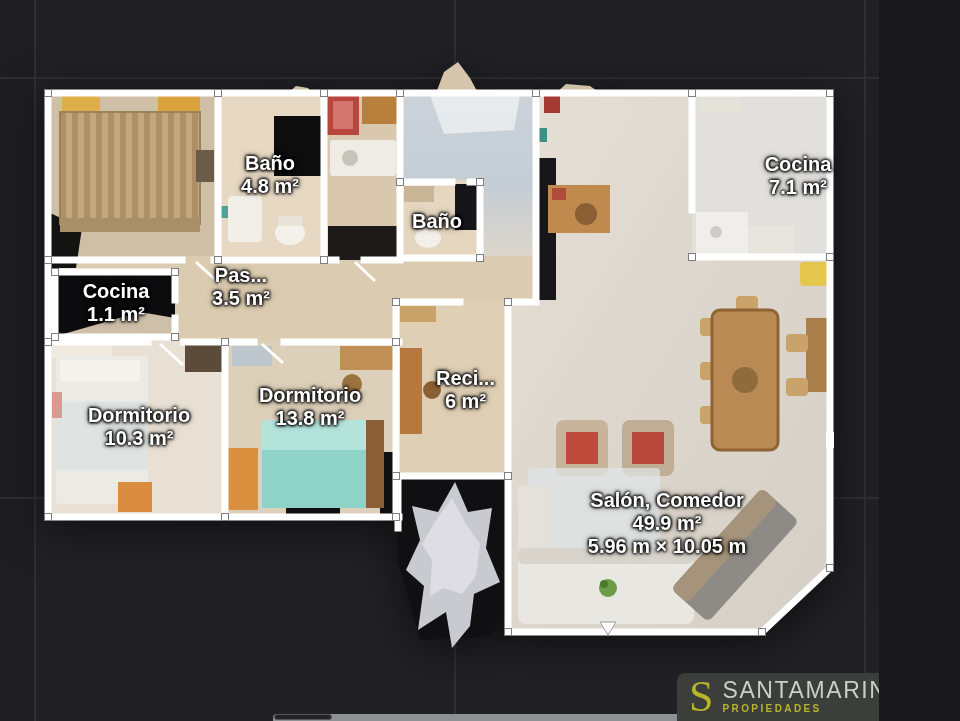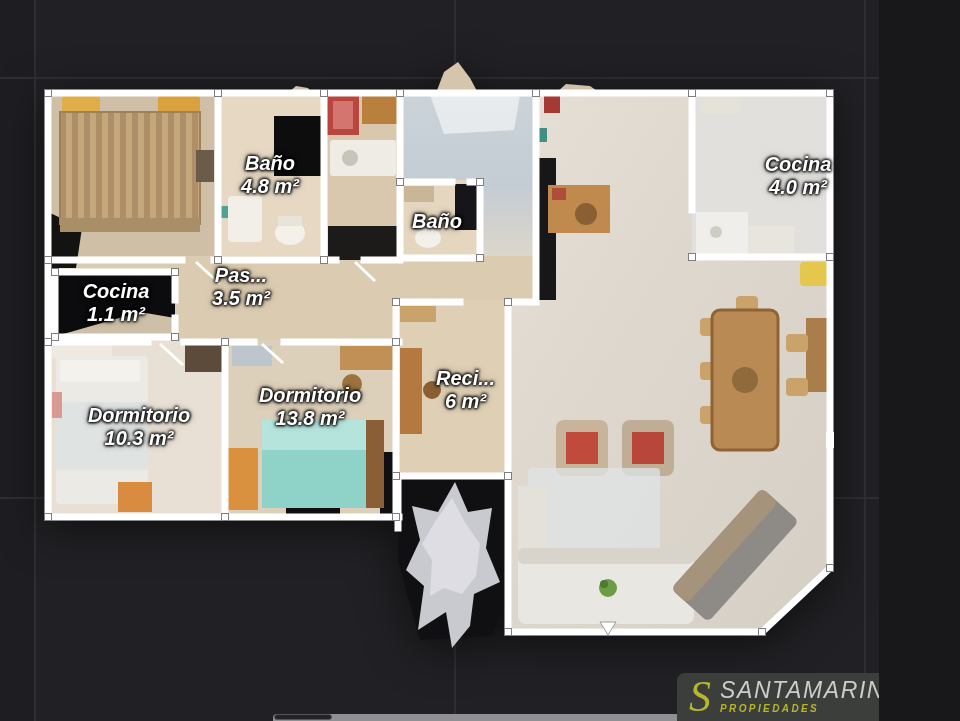"Baño" .stage { font-style: italic -> none }
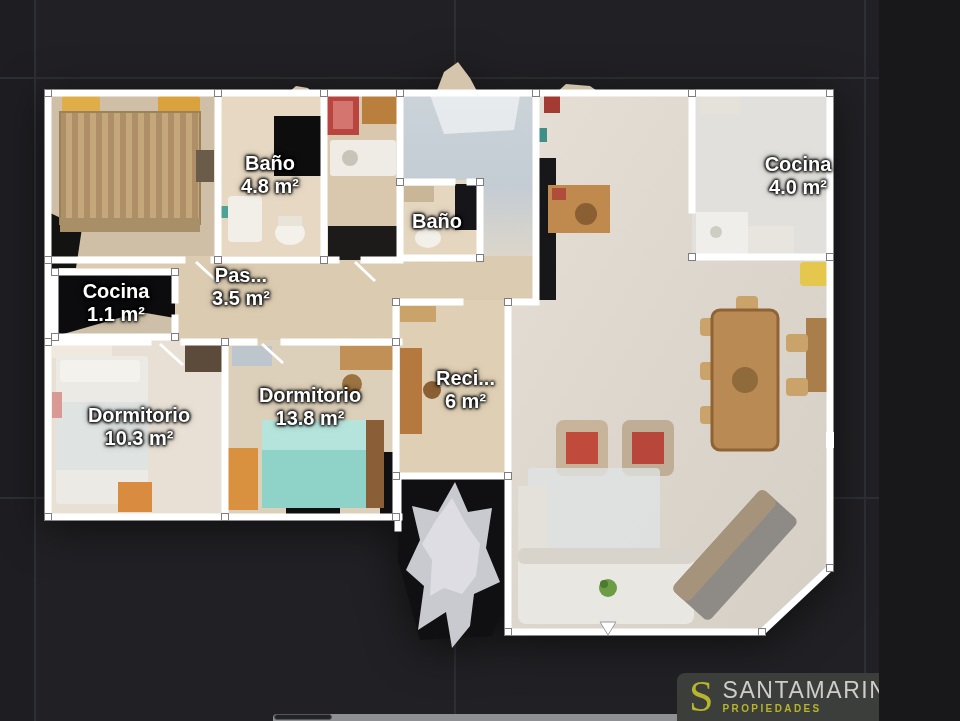"4.0 m²" div.rl-area { text: 4.0 -> 7.1 }
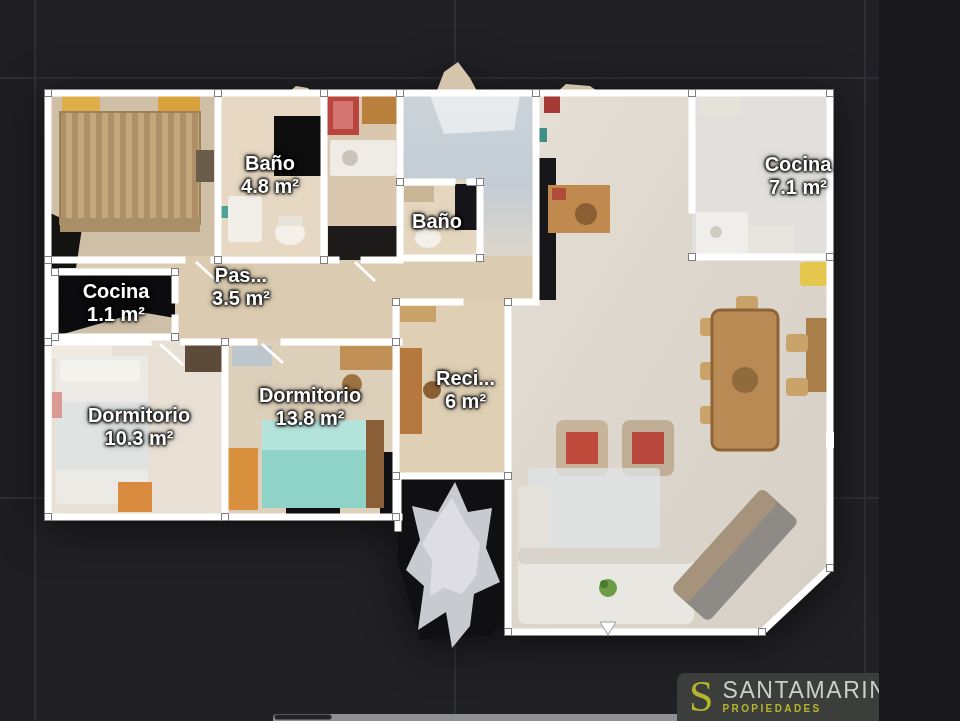"Salón, Comedor" div.room-label { html: none -> <div> <div>Salón, Comedor</div> <div>49.9 m²</div> <div>5.96 m × 10.05 m</div> </div> }
